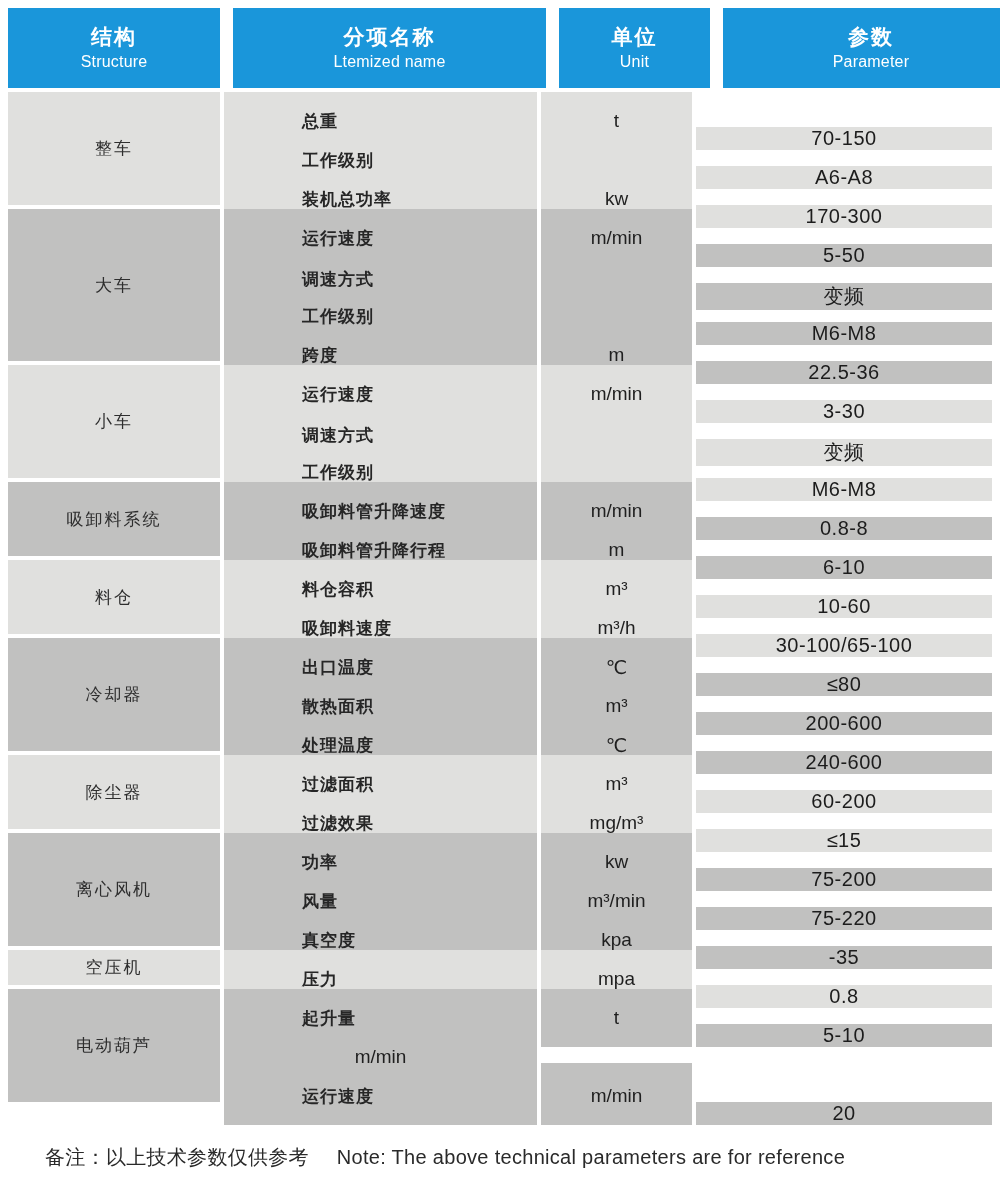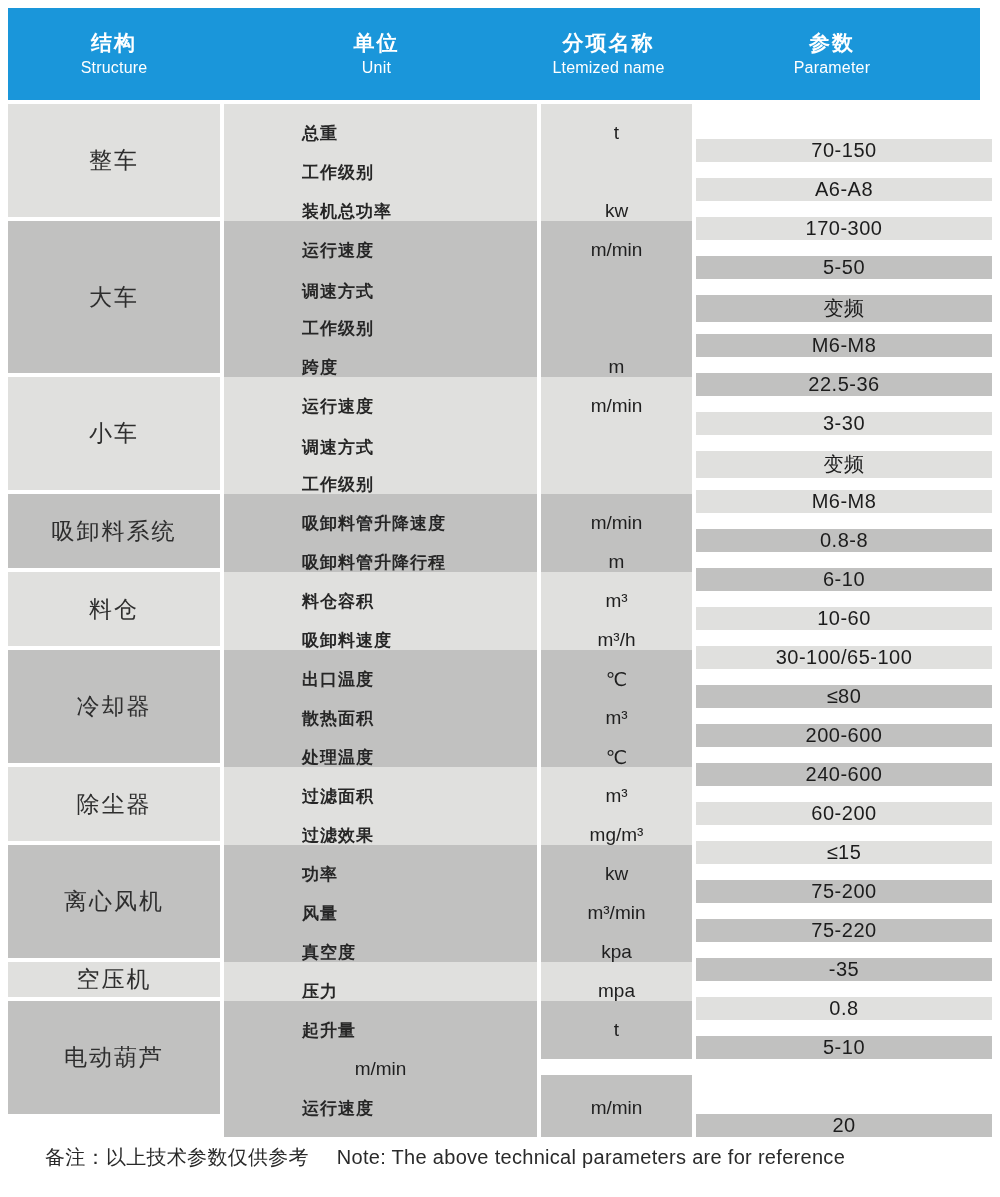"结构" .head-row { column-gap: 0 -> 13px; height: 92px -> 80px }
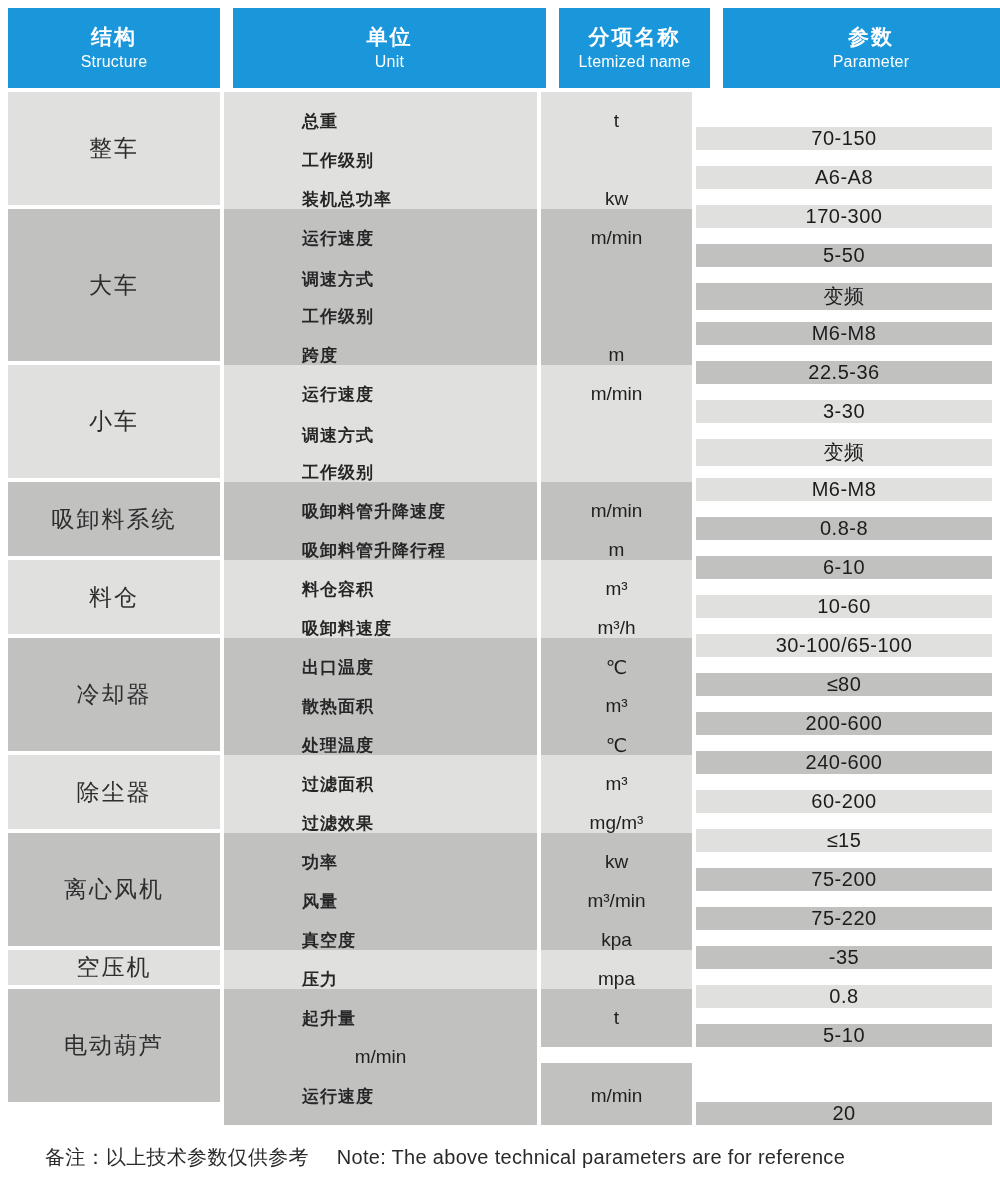"单位" div.hcell { order: before "分项名称" -> after "分项名称" }
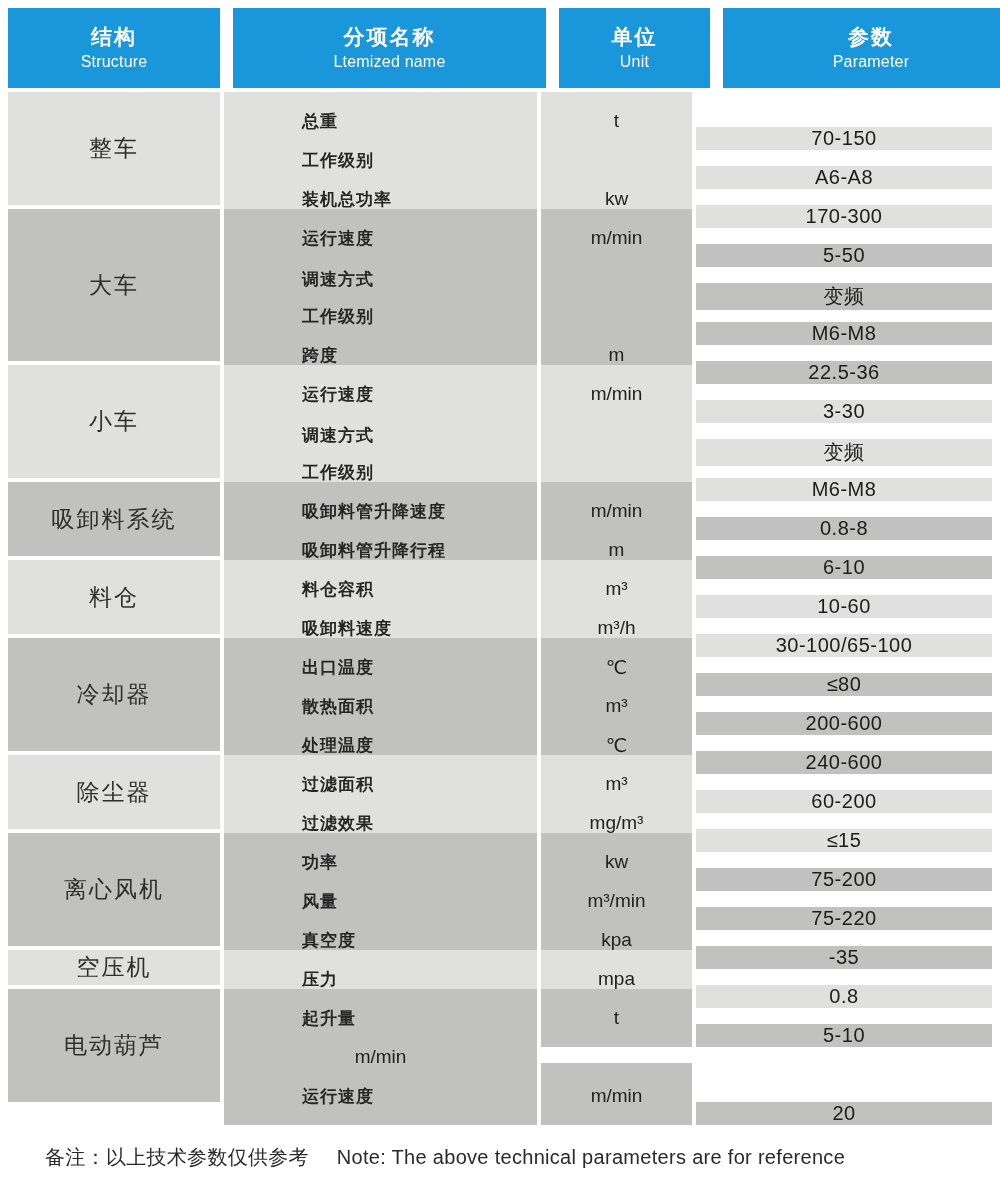"整车" .glabel { font-size: 23px -> 17px }
